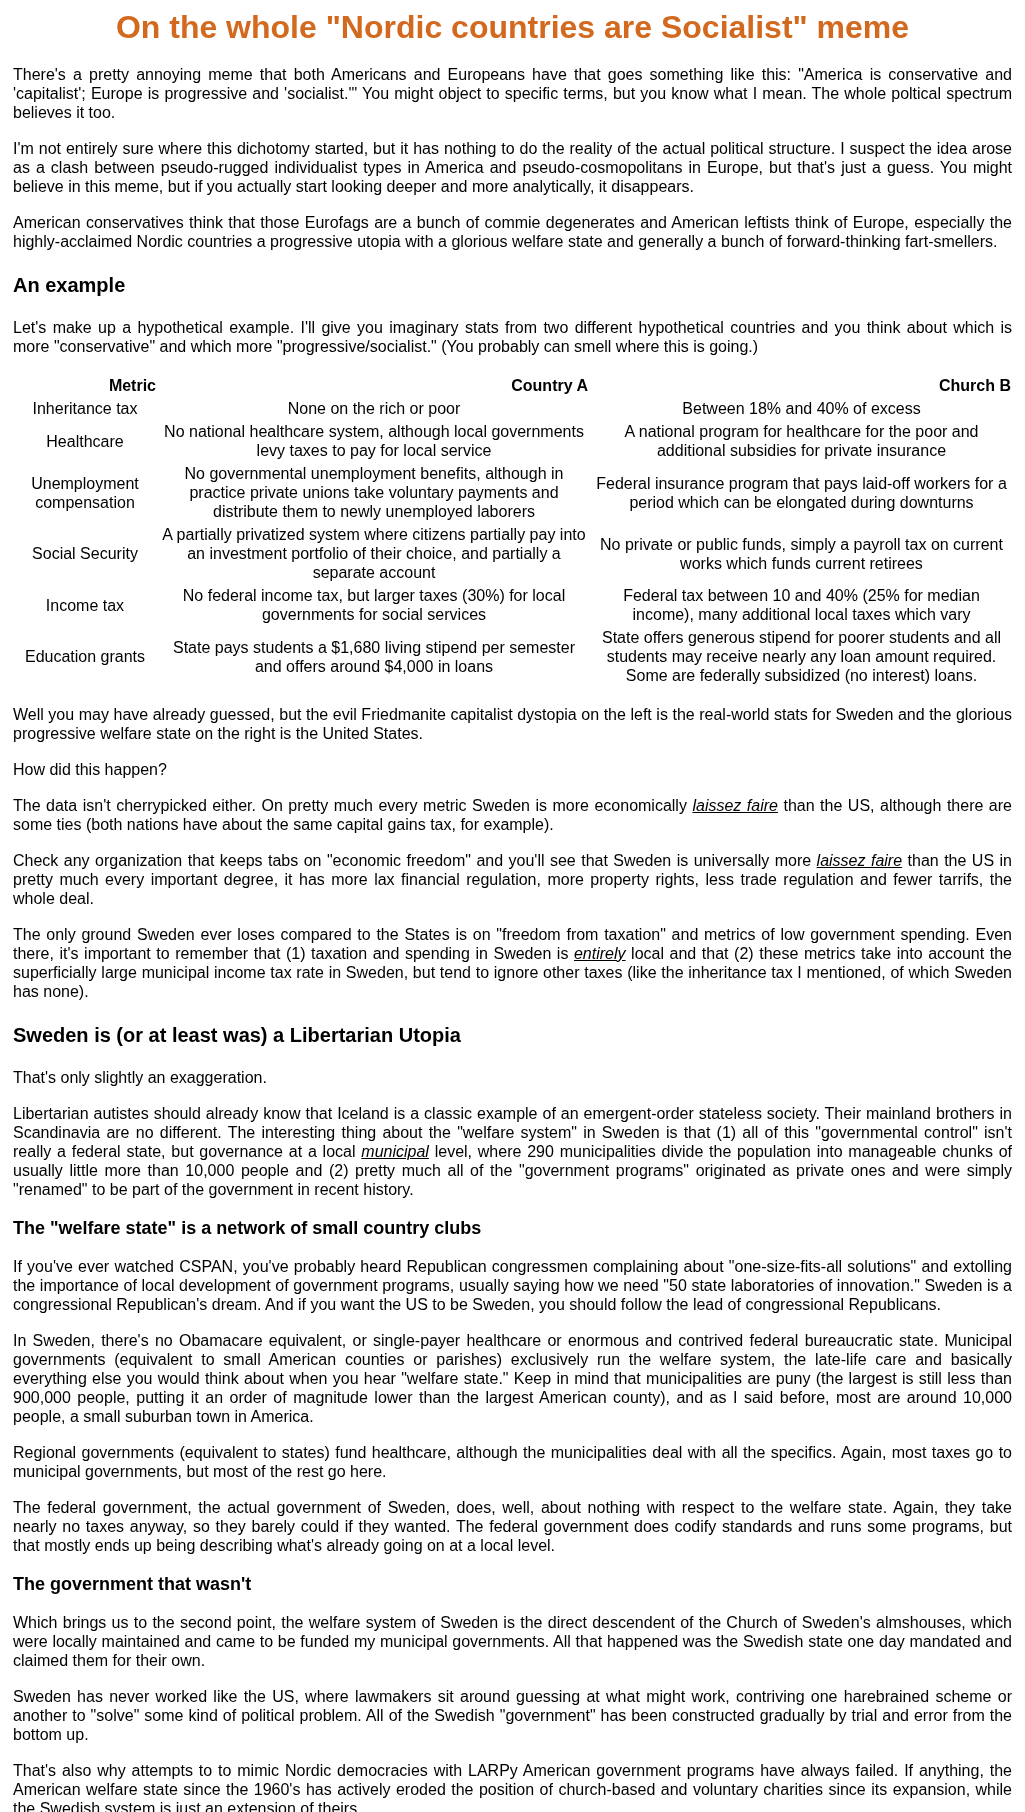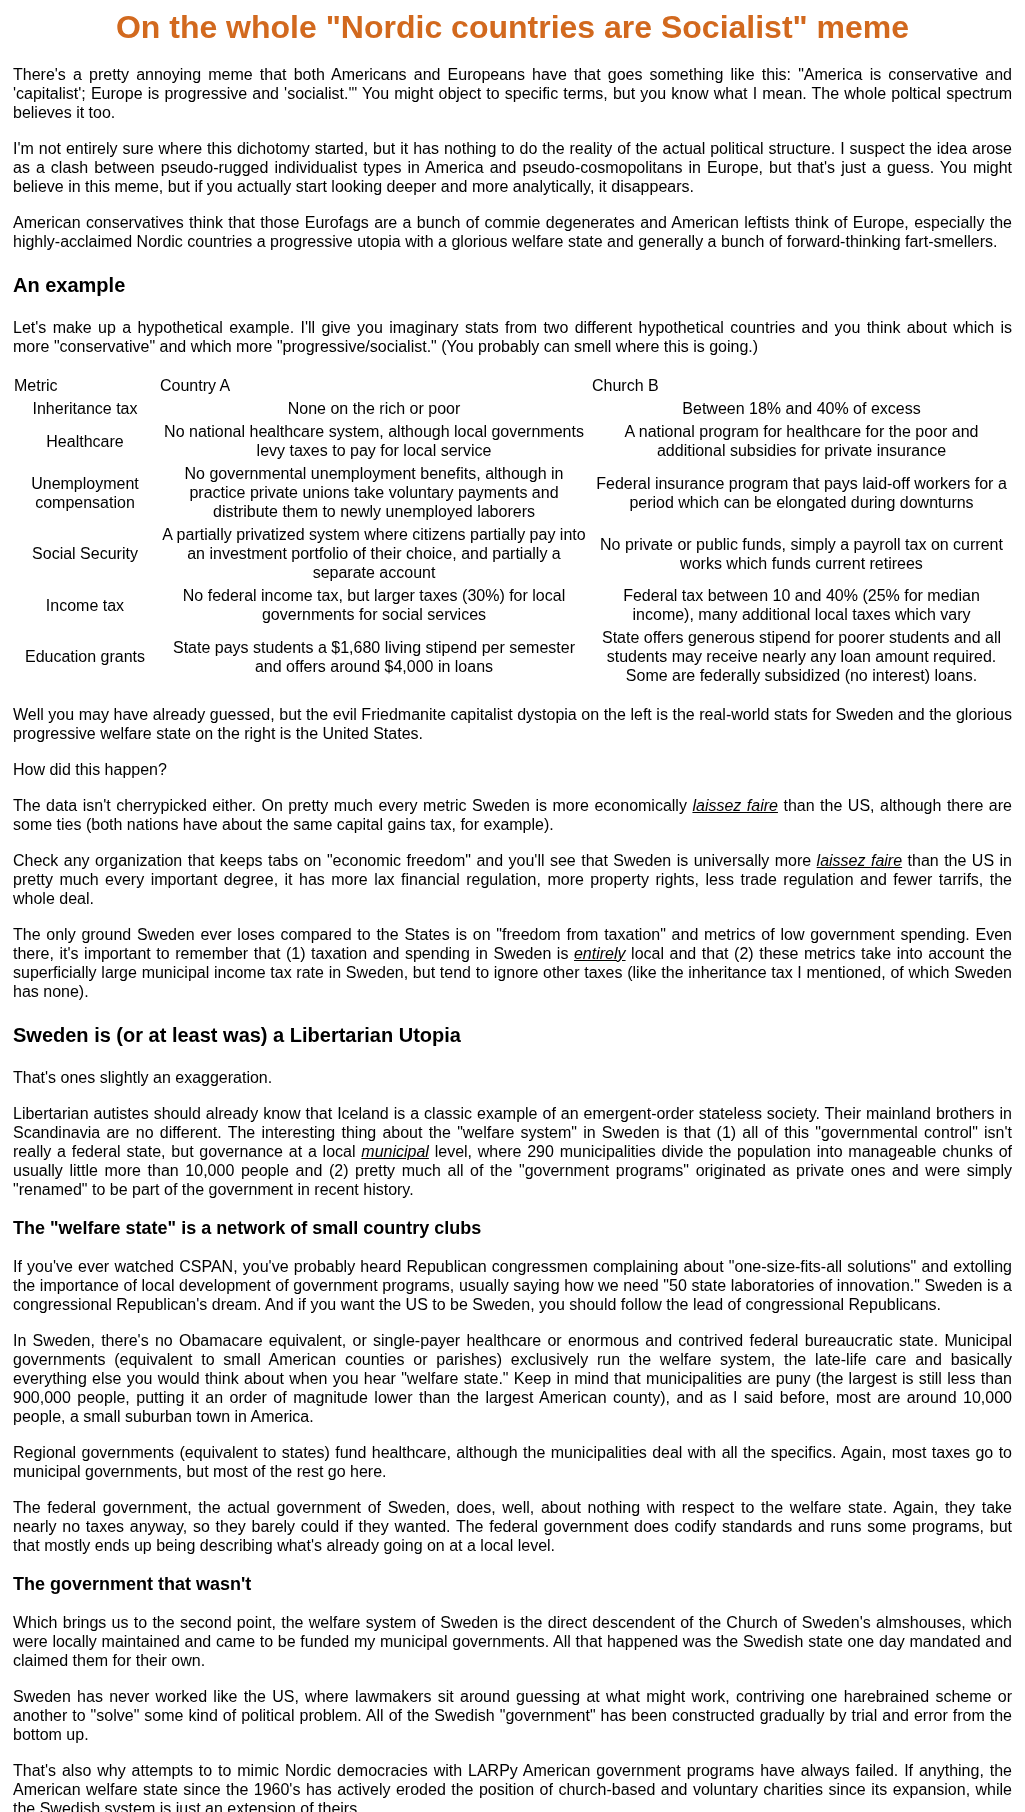"Metric" th { font-weight: normal -> bold; text-align: left -> right }
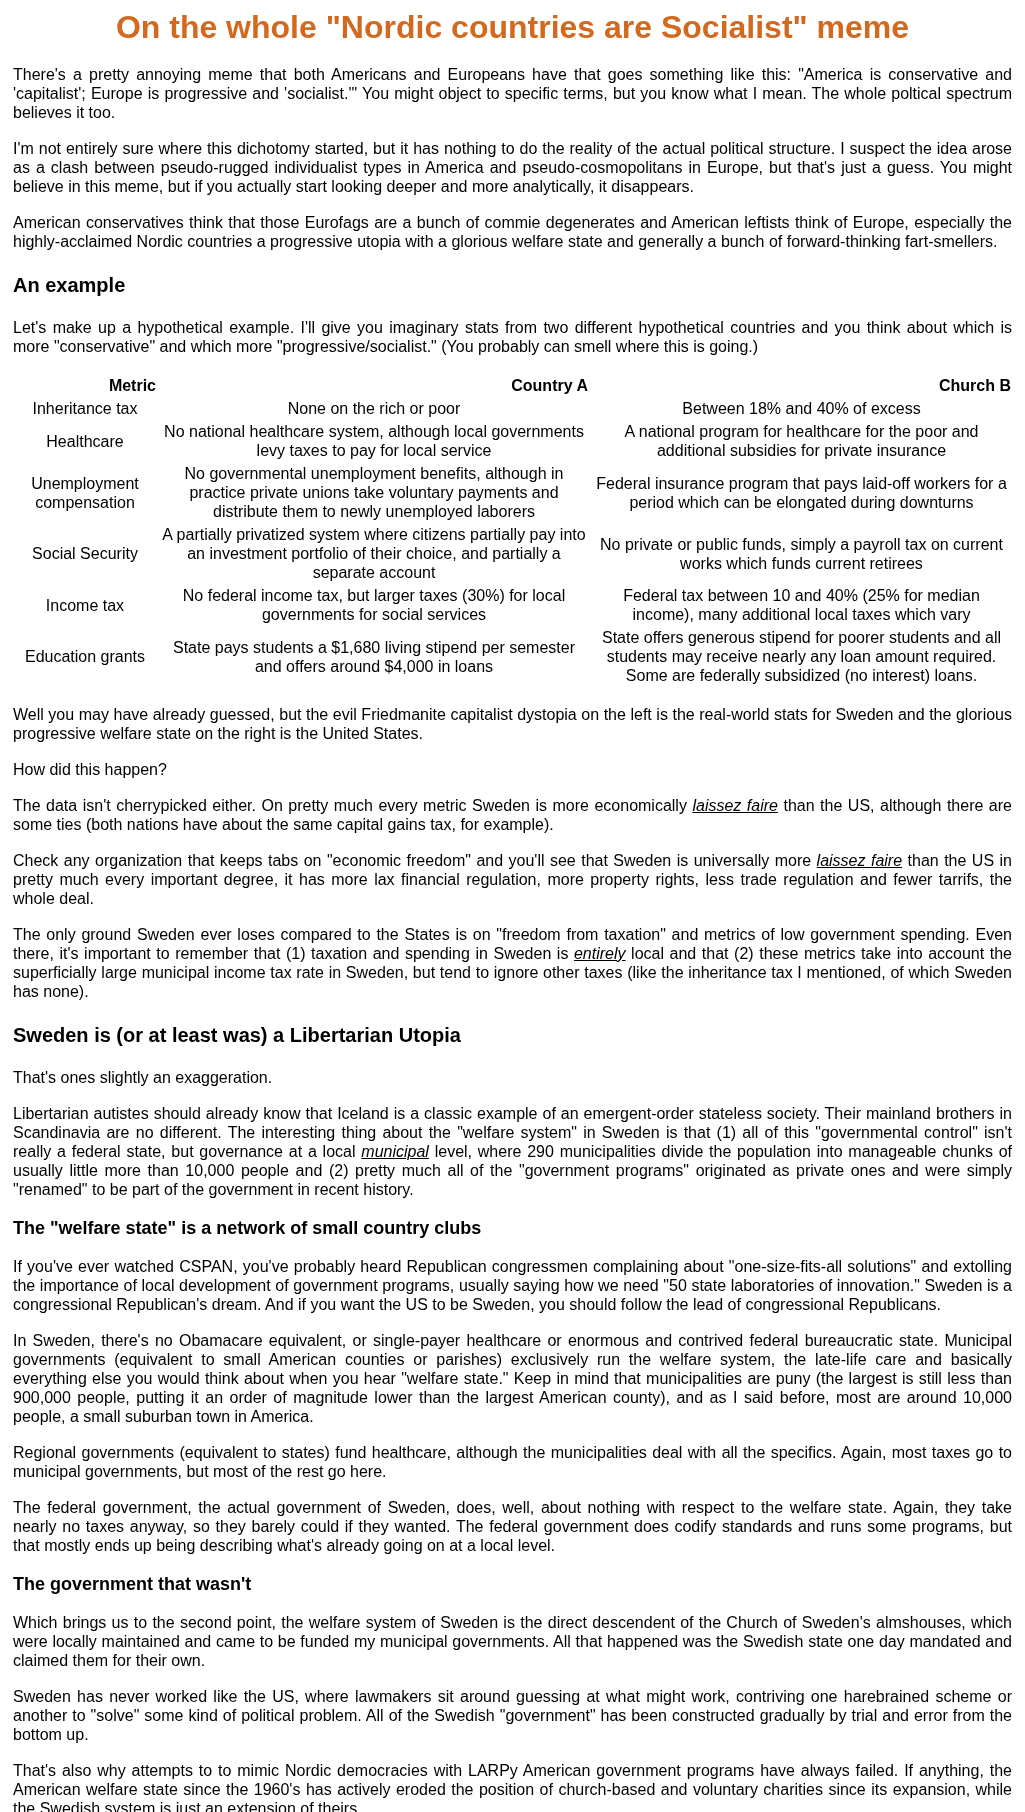"That's ones slightly an exaggeration." p { text: ones -> only }
